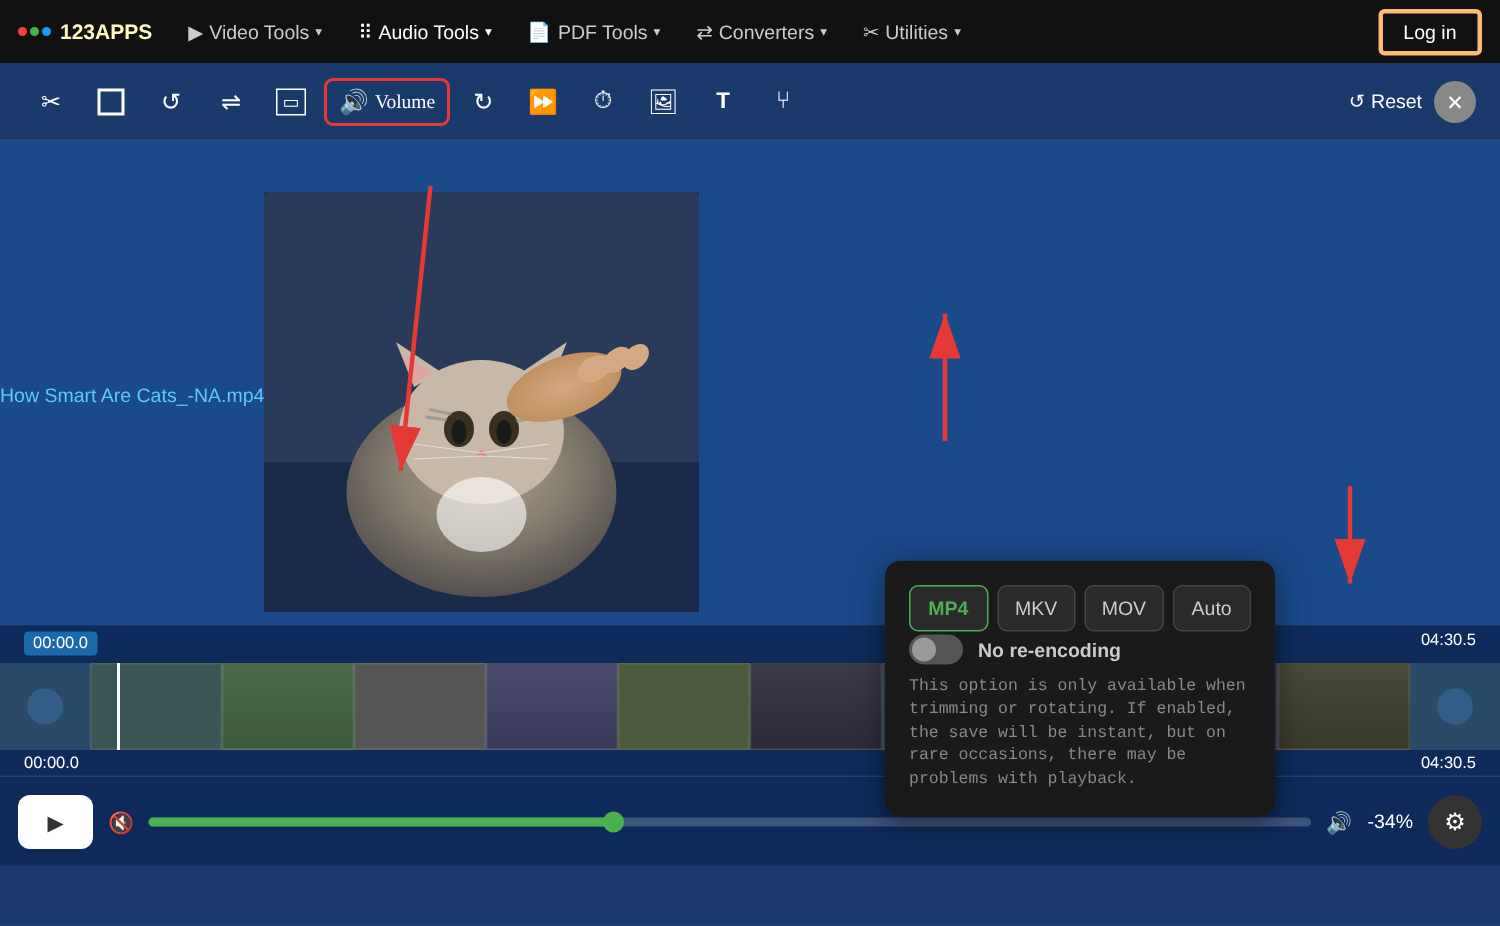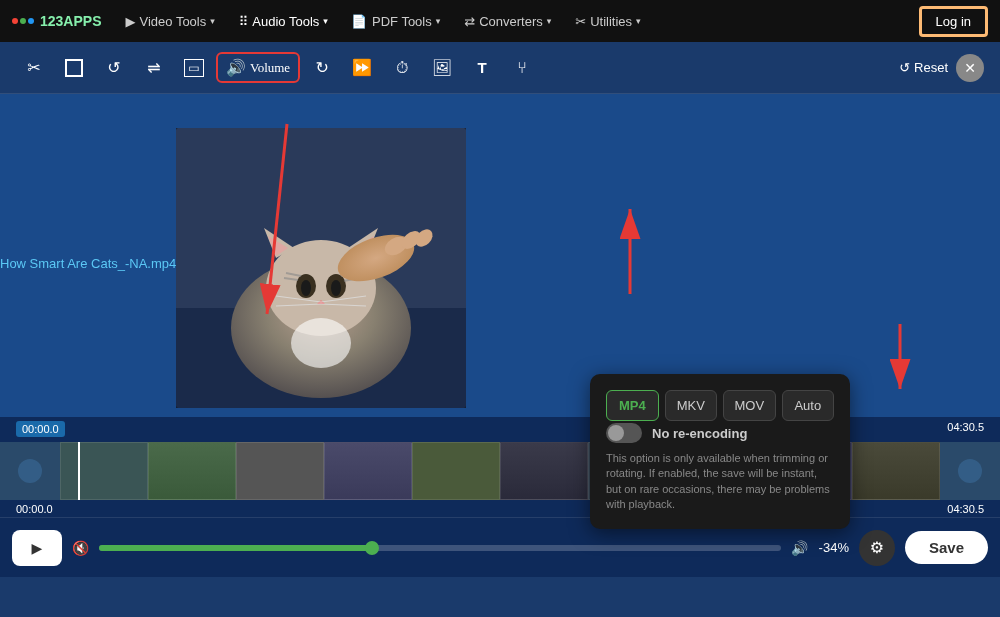"123APPS" .nav-logo-text { color: #86efac -> #fef9c3 }
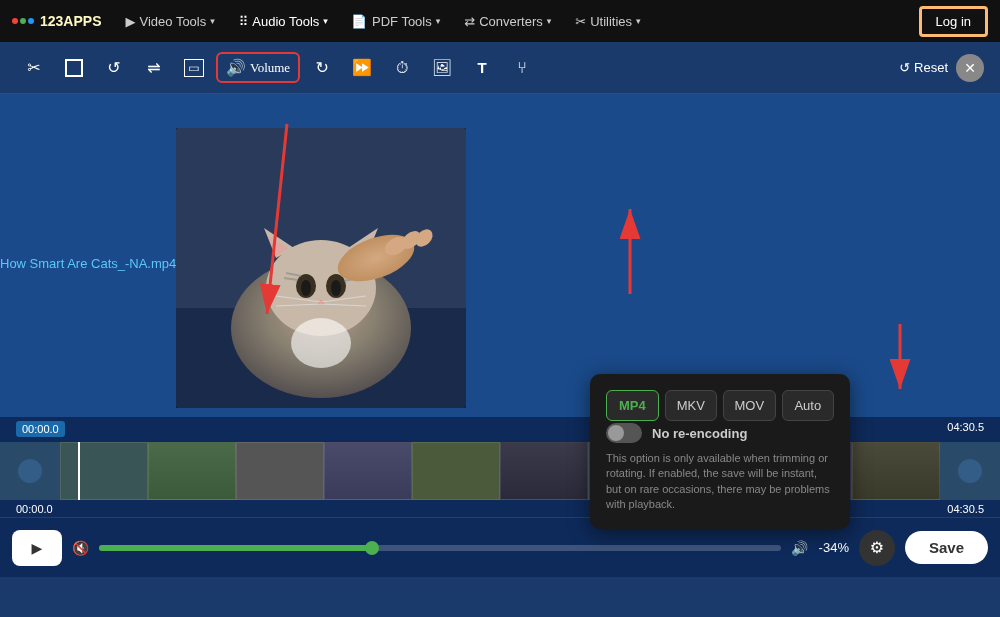"This option is only available" .toggle-desc { font-family: none -> Liberation Mono, monospace }
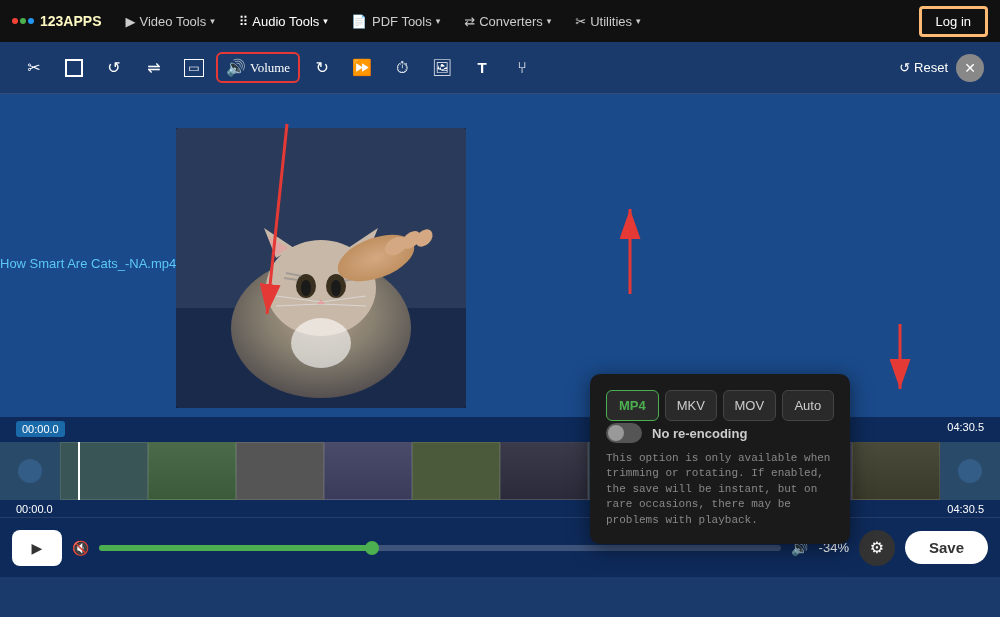"Save" button.save-btn { html: <button>Save</button> -> none }
